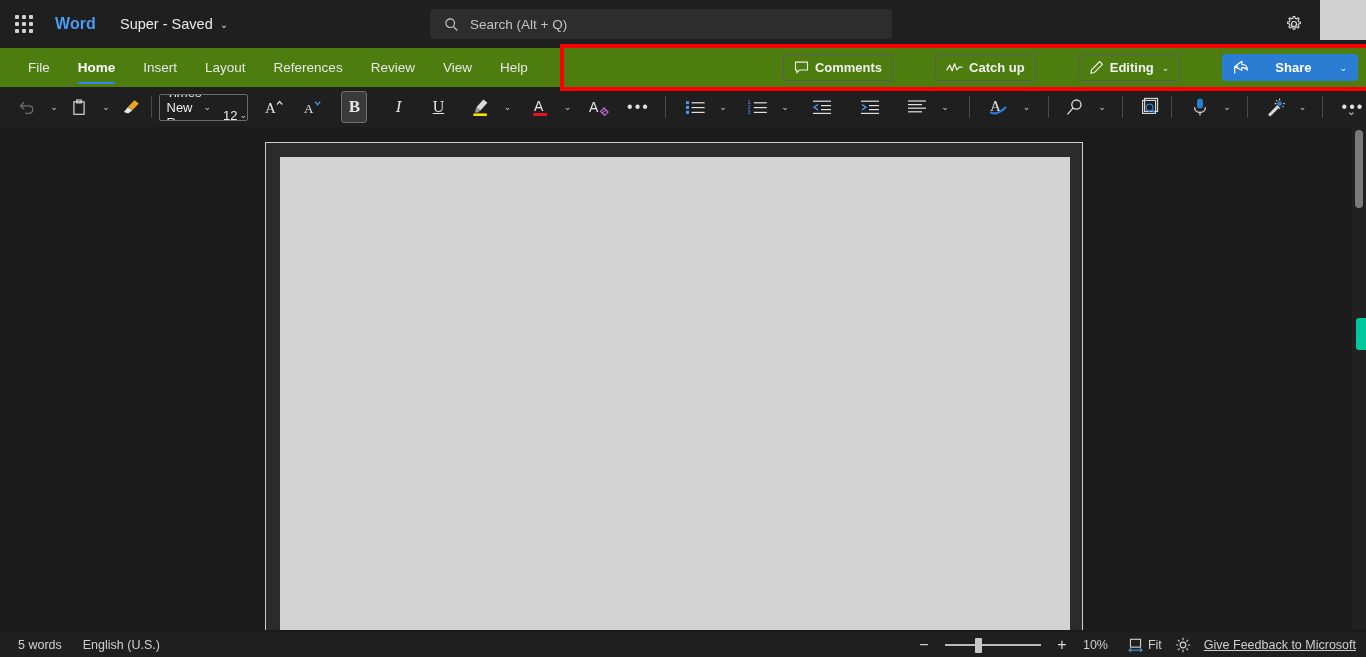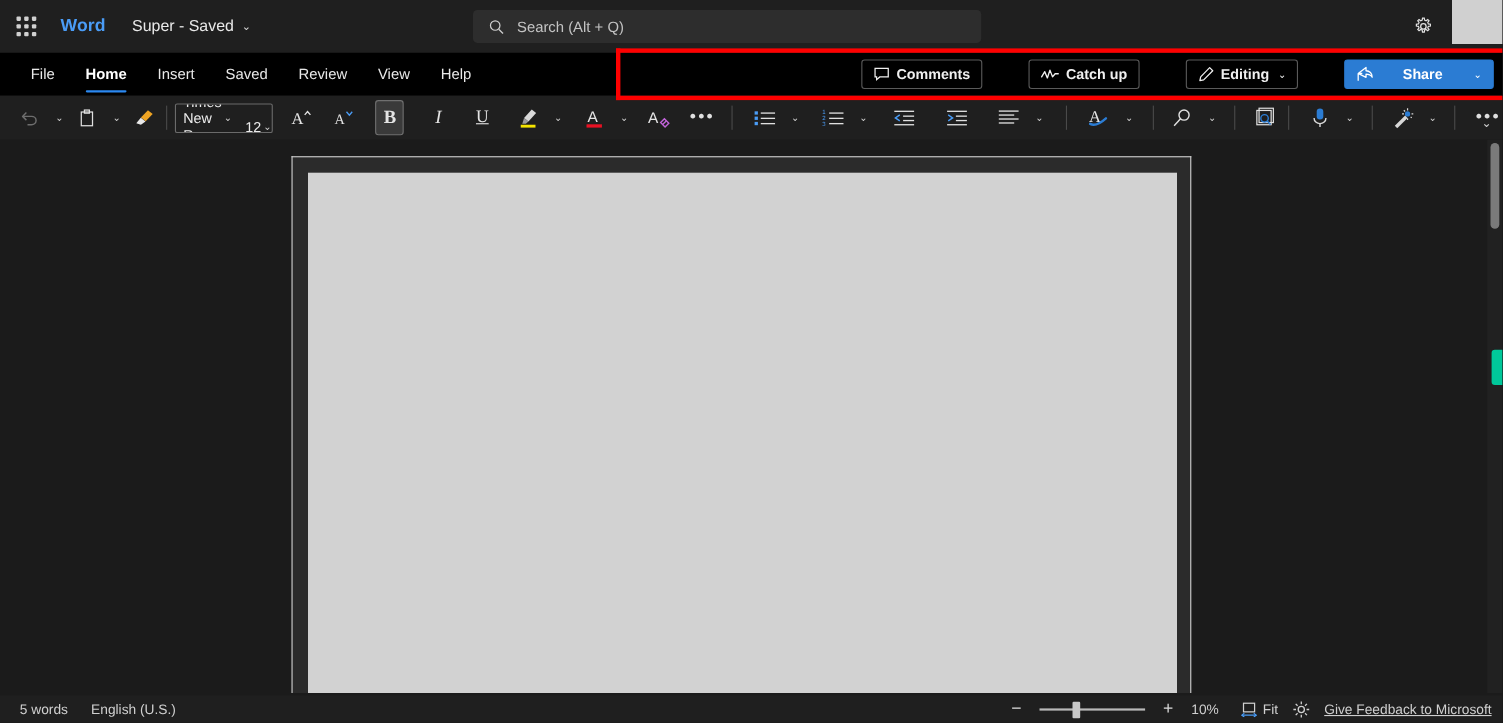"File" .ribbonbar { background: #000000 -> #4d7c0f }
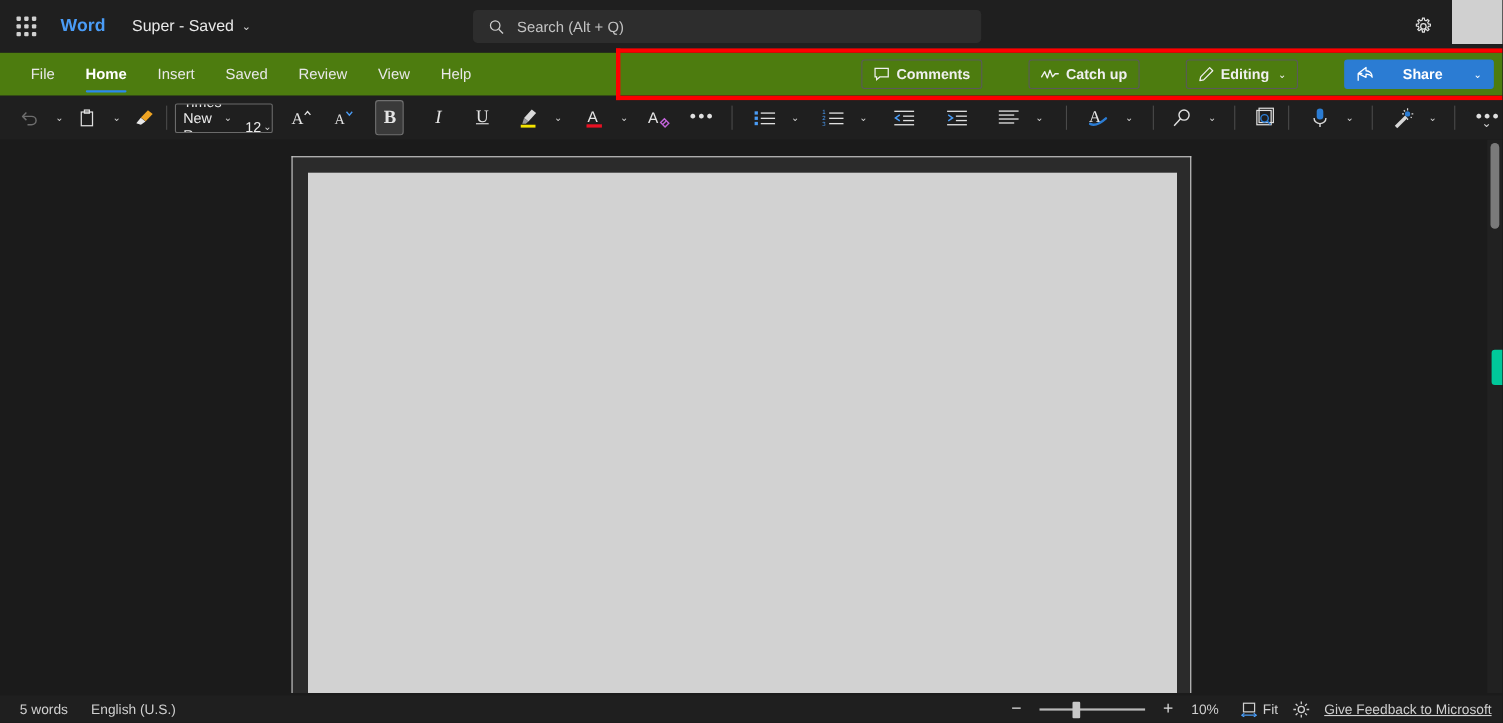"Saved" div.tab { text: Saved -> Layout }
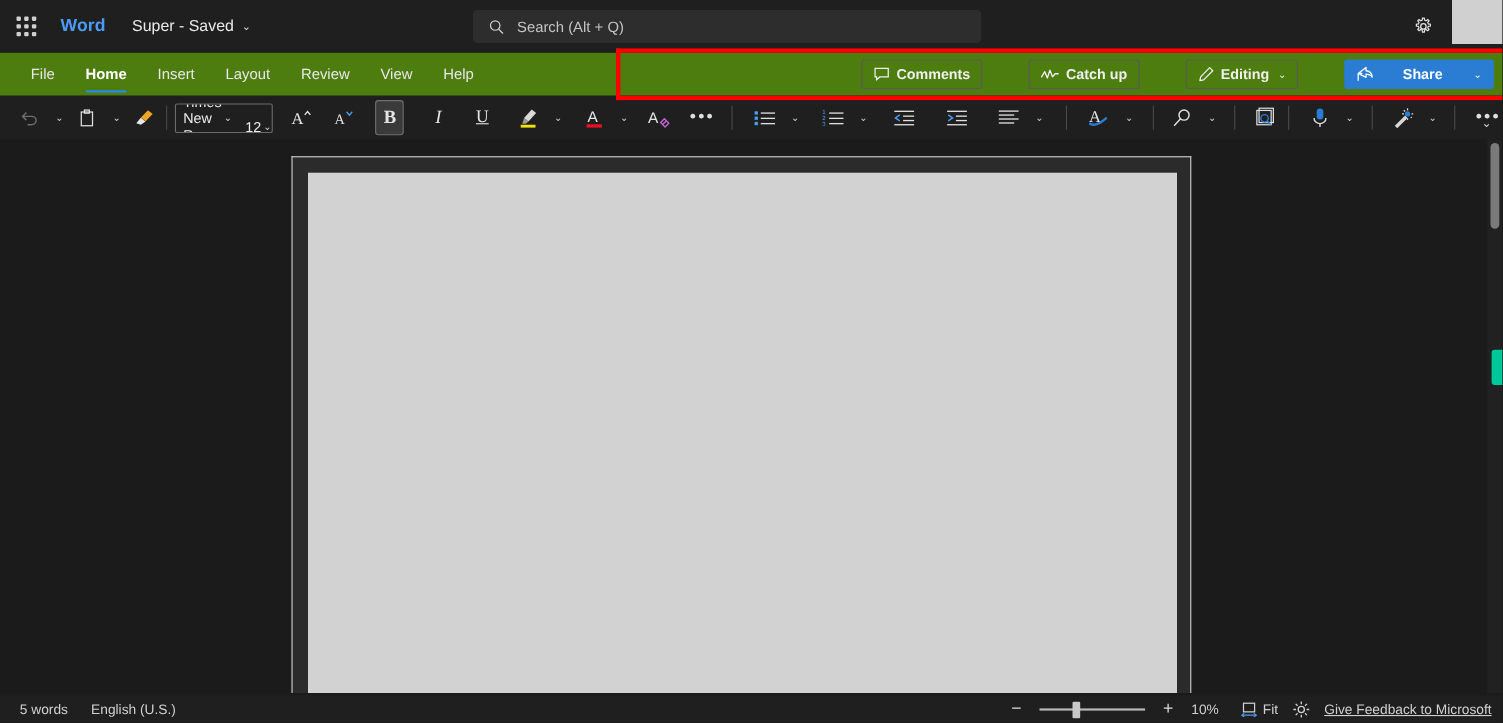"References" div.tab { html: none -> <div>References</div> }
